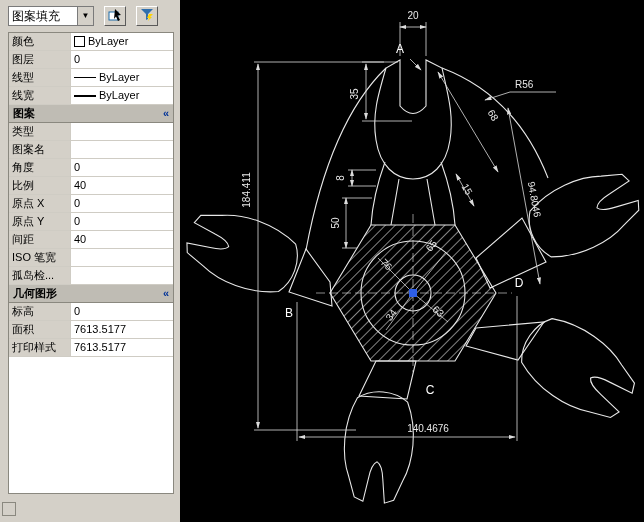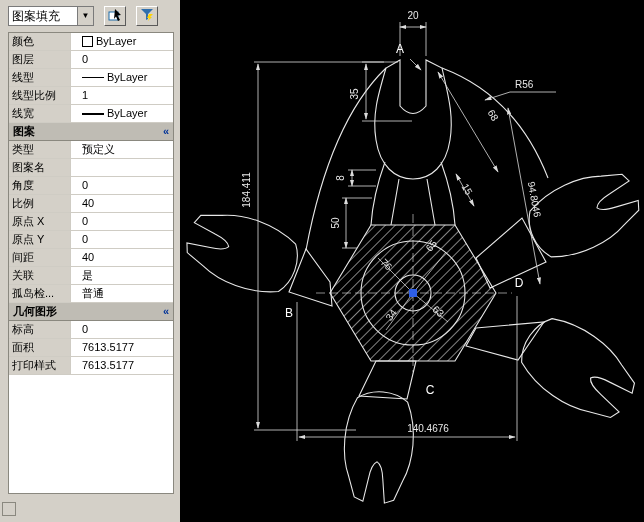"ByLayer" .pvalue { margin-left: 8px -> none }
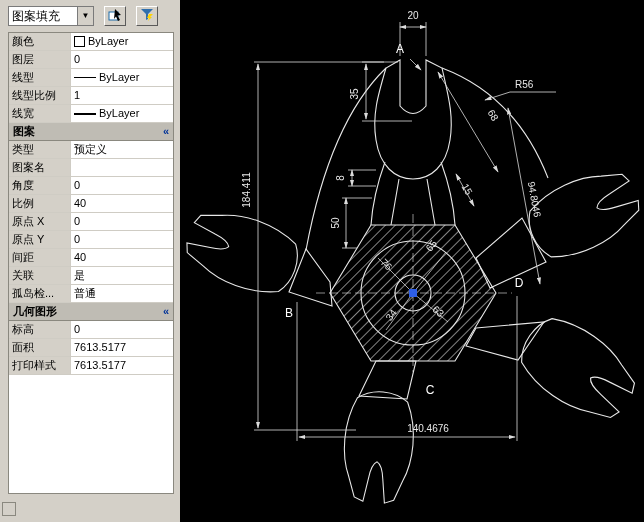"线型比例" div.prow { html: <div> <div>线型比例</div> <div> <span>1</span> </div> </div> -> none }
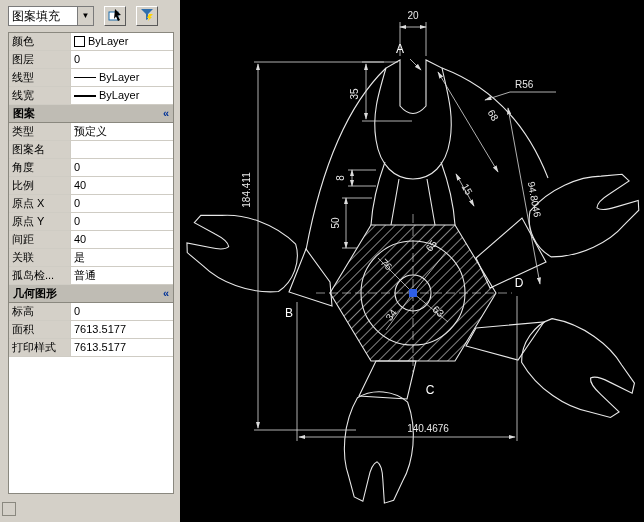"预定义" div.pvalue { html: <div> <span>预定义</span> </div> -> none }
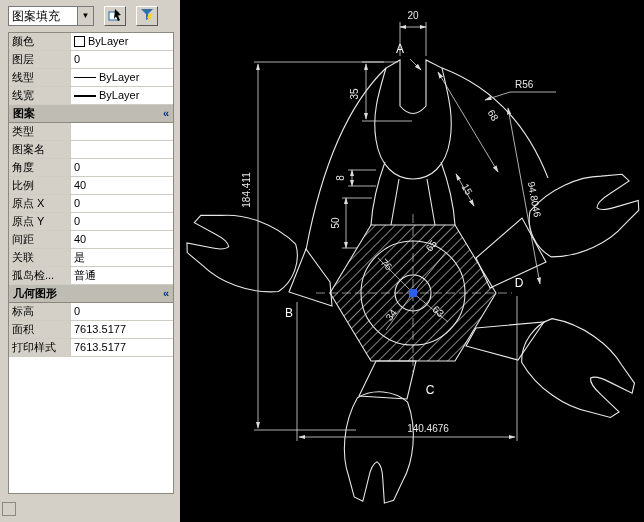"ISO 笔宽" div.prow { html: none -> <div> <div>ISO 笔宽</div> <div> <span></span> </div> </div> }
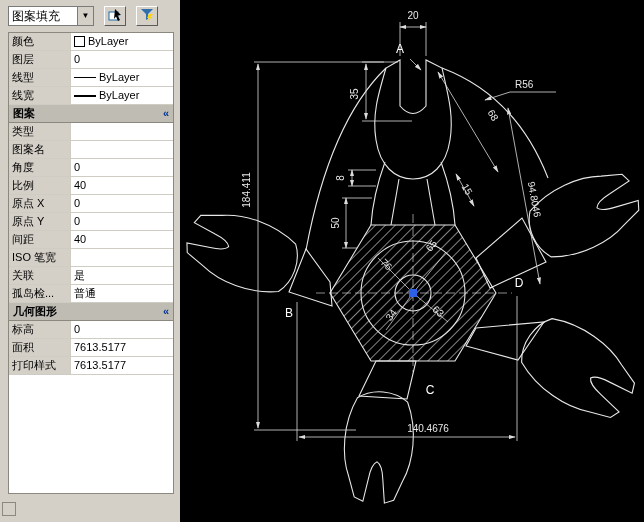"关联" div.prow { html: <div> <div>关联</div> <div> <span>是</span> </div> </div> -> none }
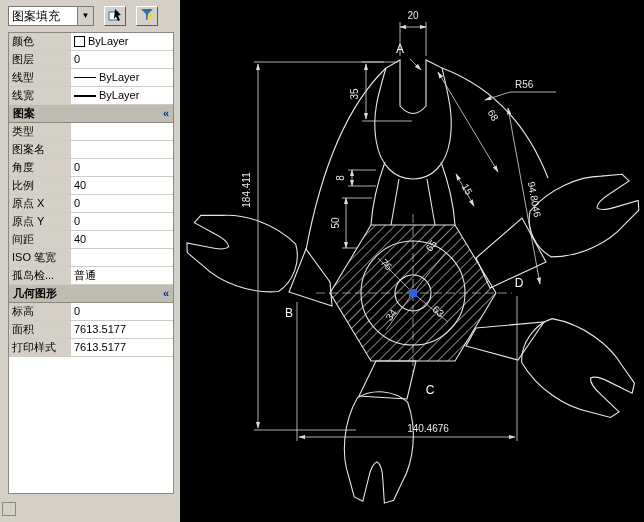"普通" div.pvalue { html: <div> <span>普通</span> </div> -> none }
